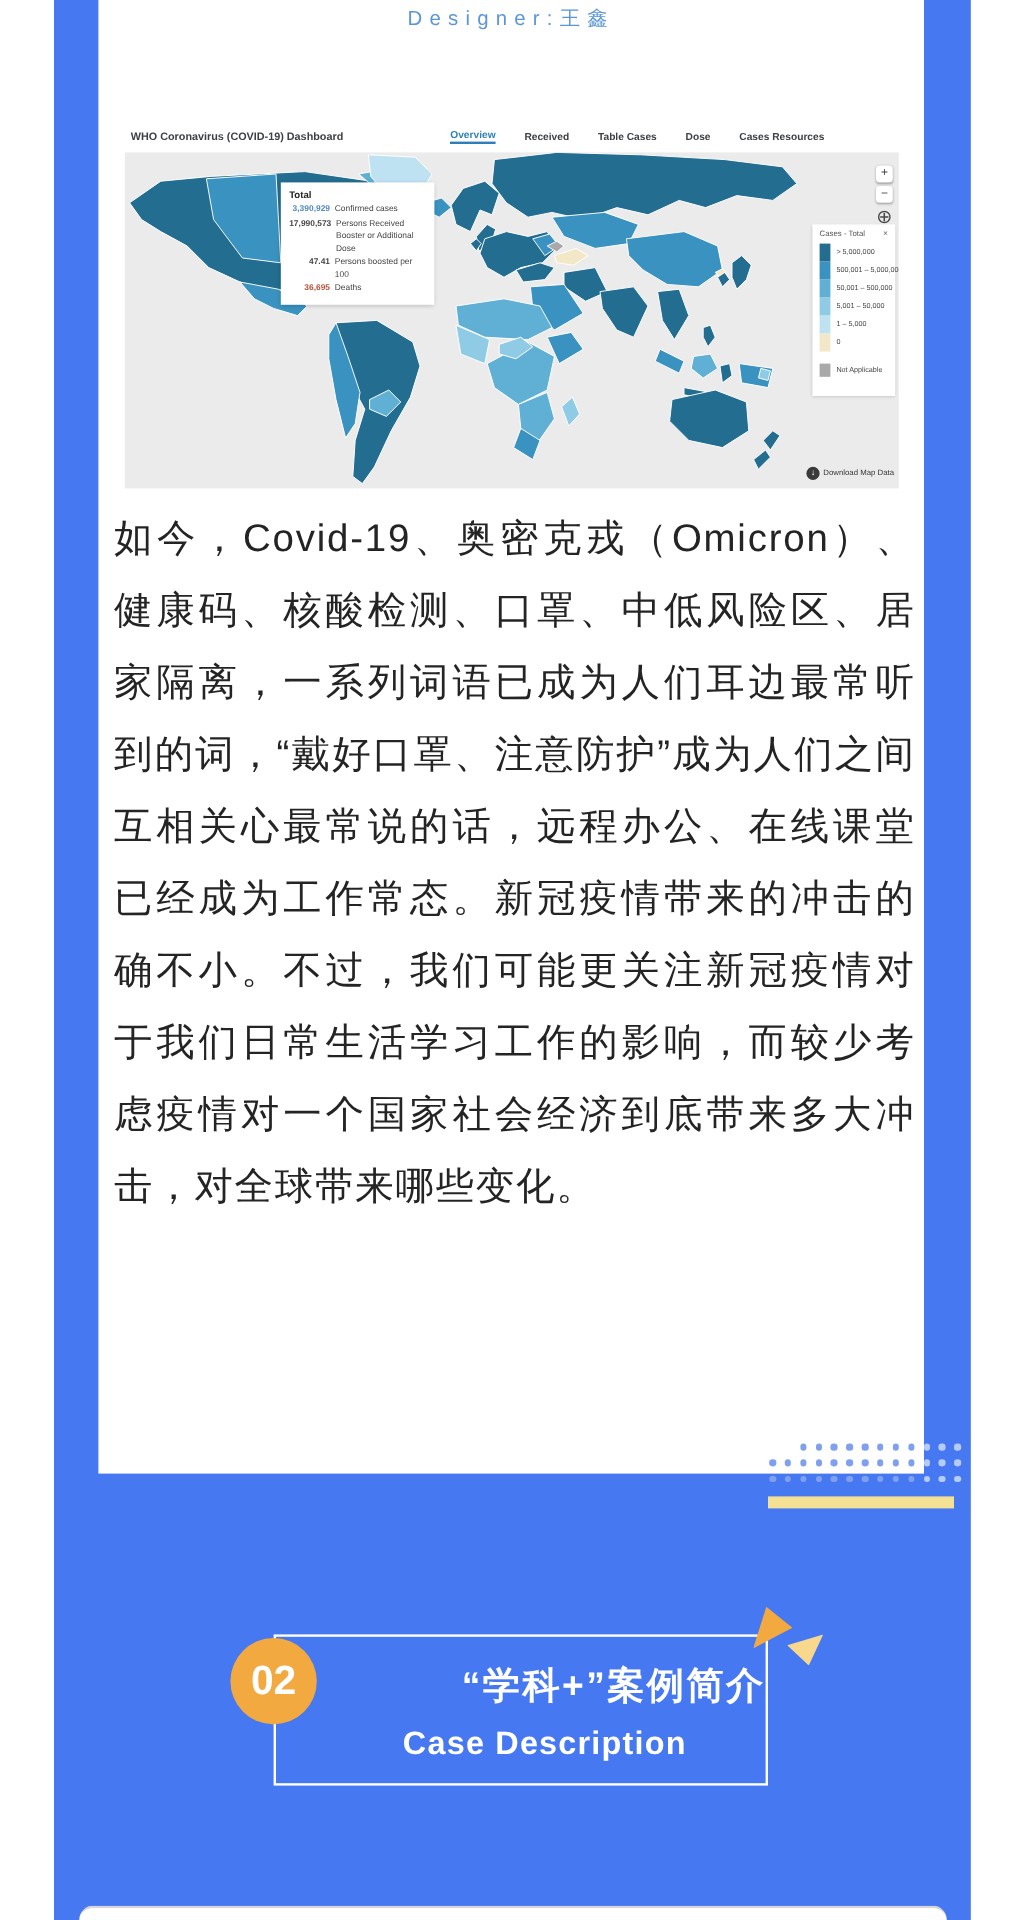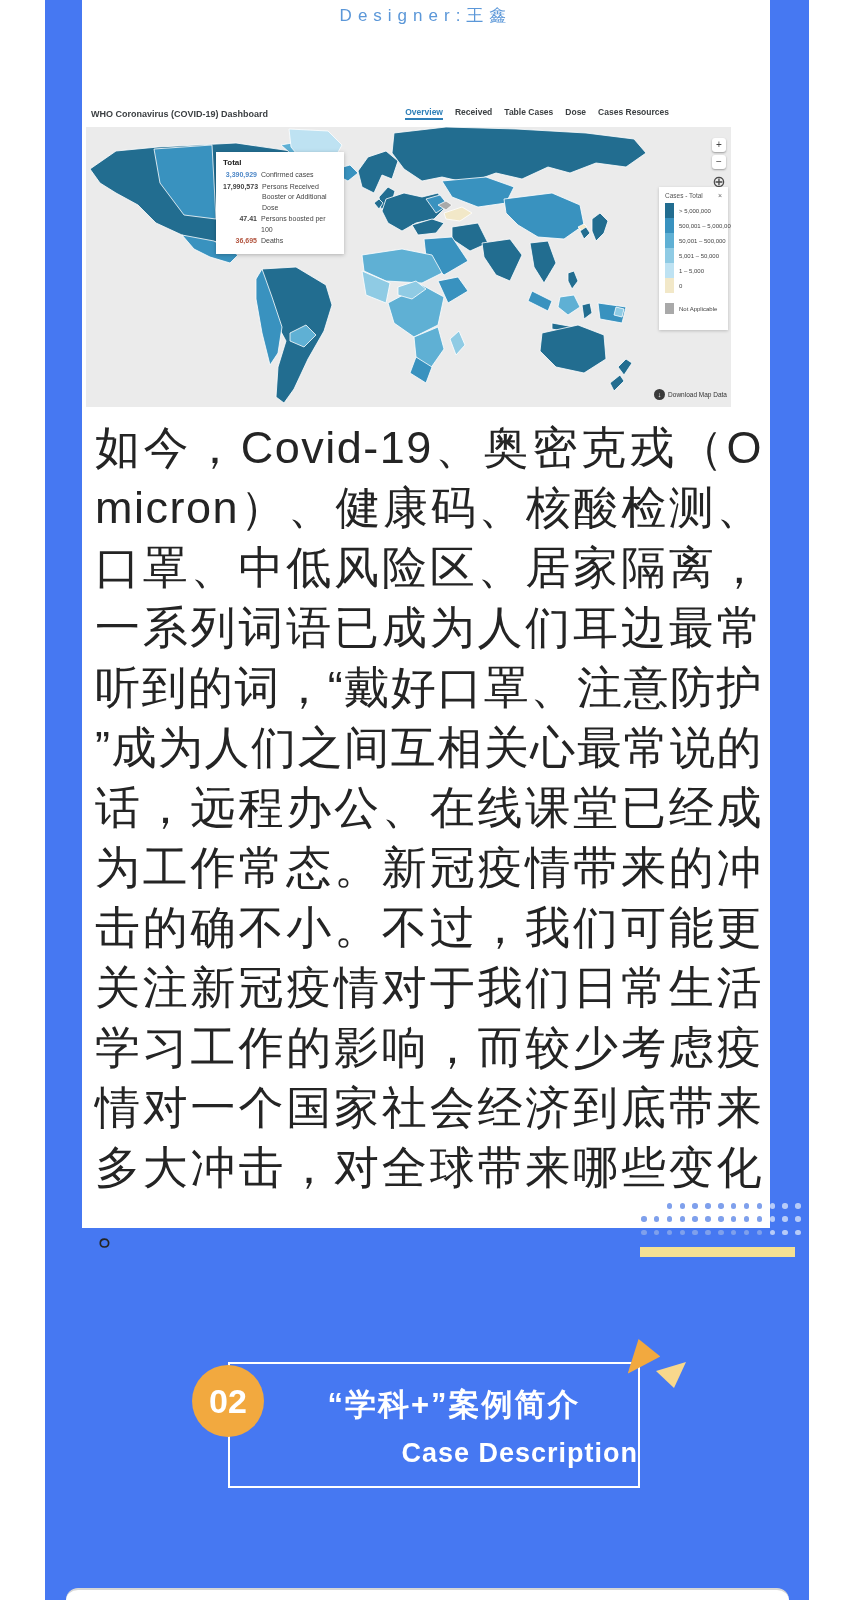"WHO Coronavirus (COVID-19) Dashboard" .dashboard { left: 4px -> 22px }
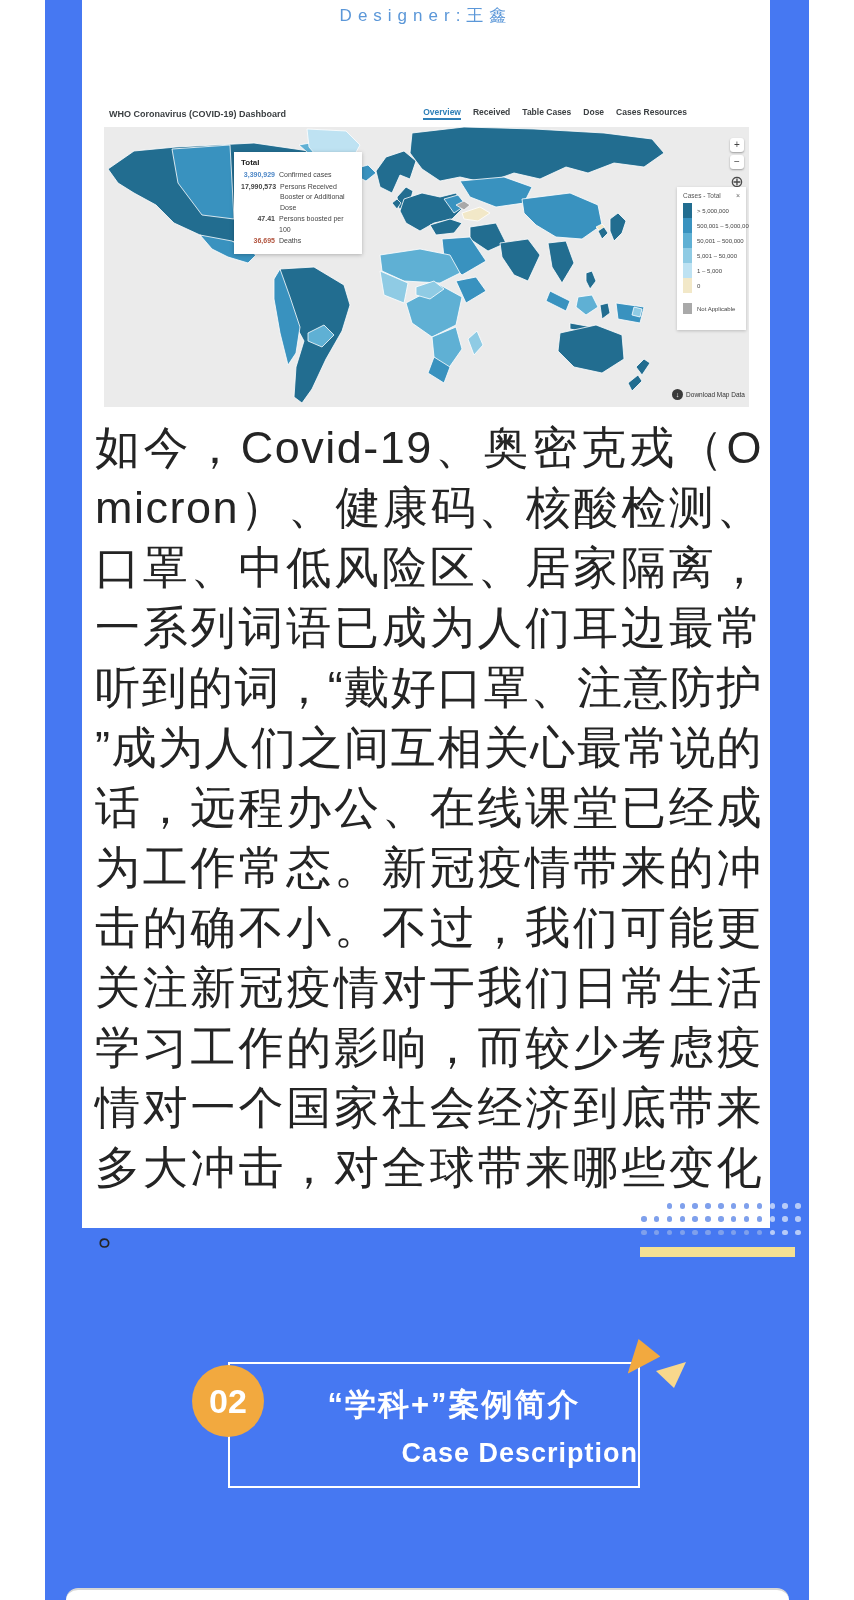"Overview" .dash-nav { align-items: none -> center; gap: 12px -> 24px }
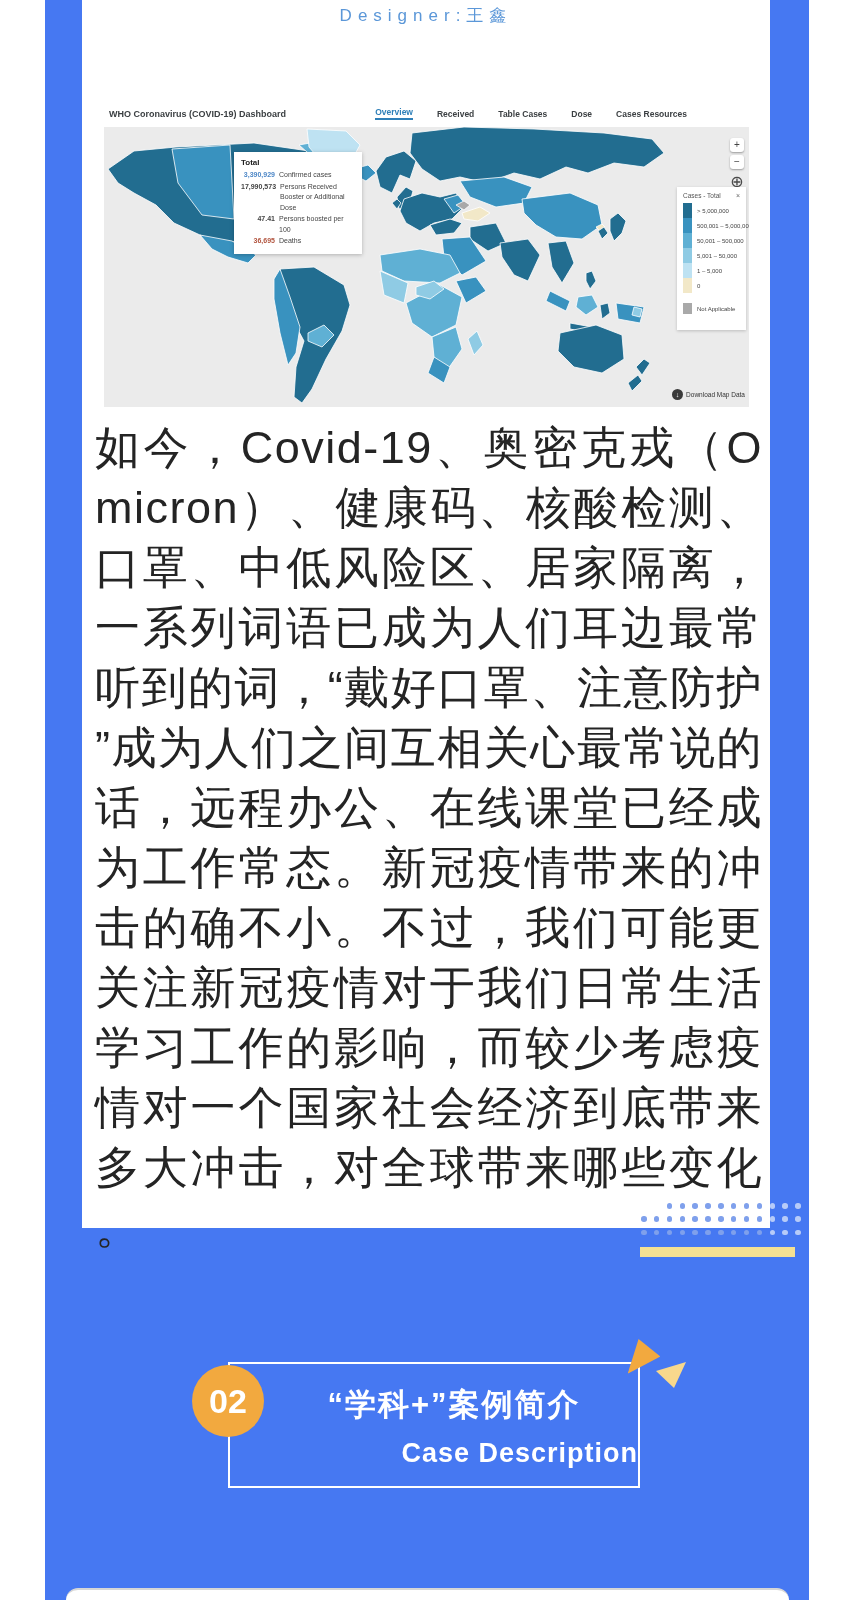"如今，Covid-19、奥密克戎（Omicron）、健康码、核酸检测、口罩、中低" .article-text { font-size: 45px -> 32px }
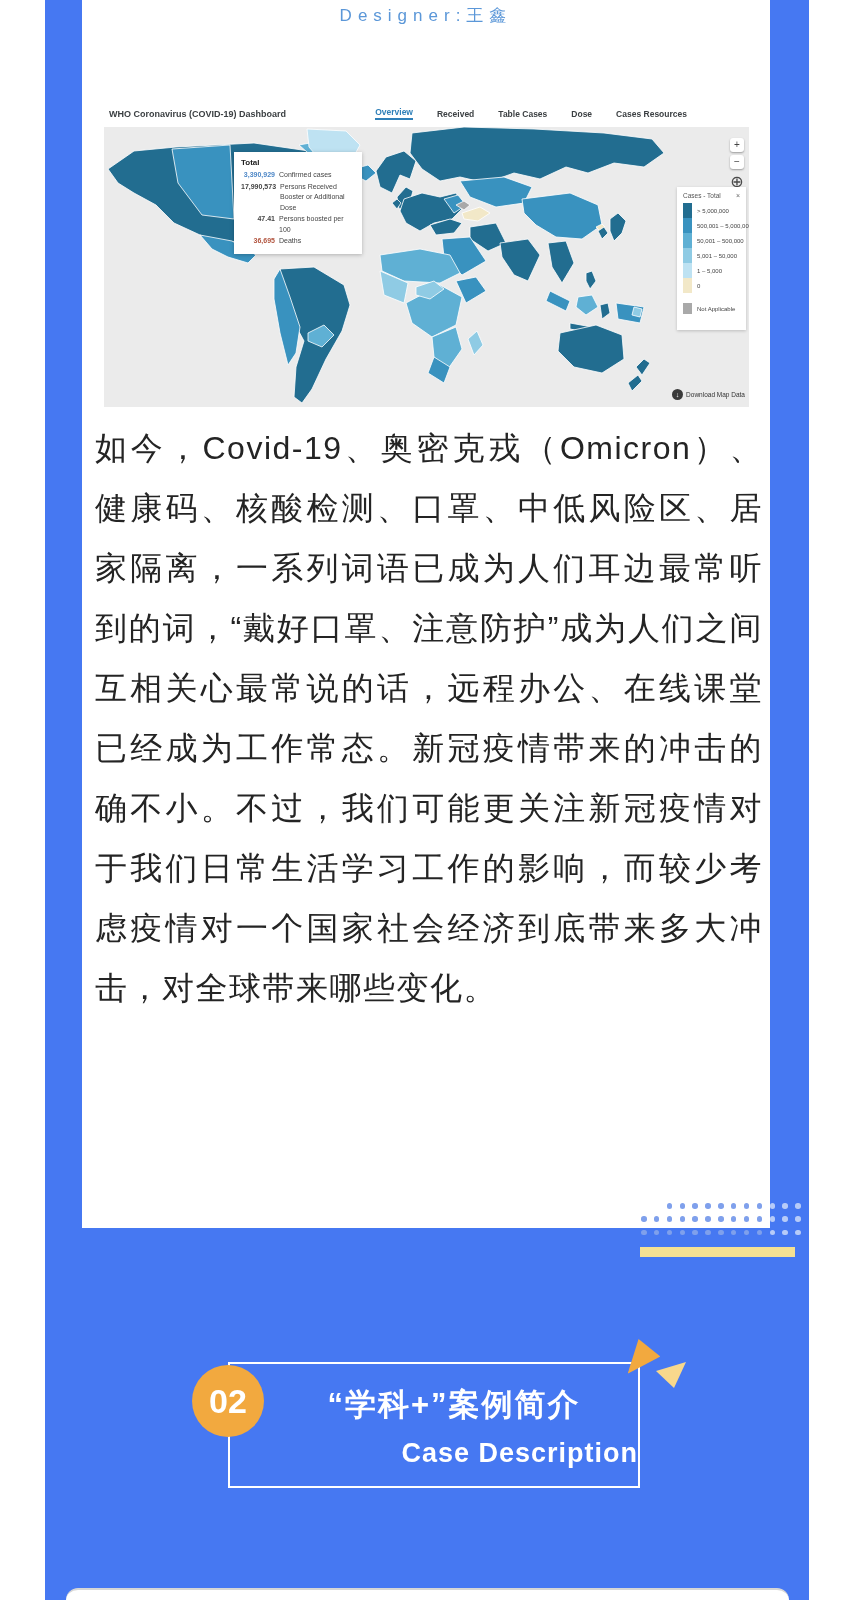"“学科+”案例简介" .sec-title { text-align: center -> right }
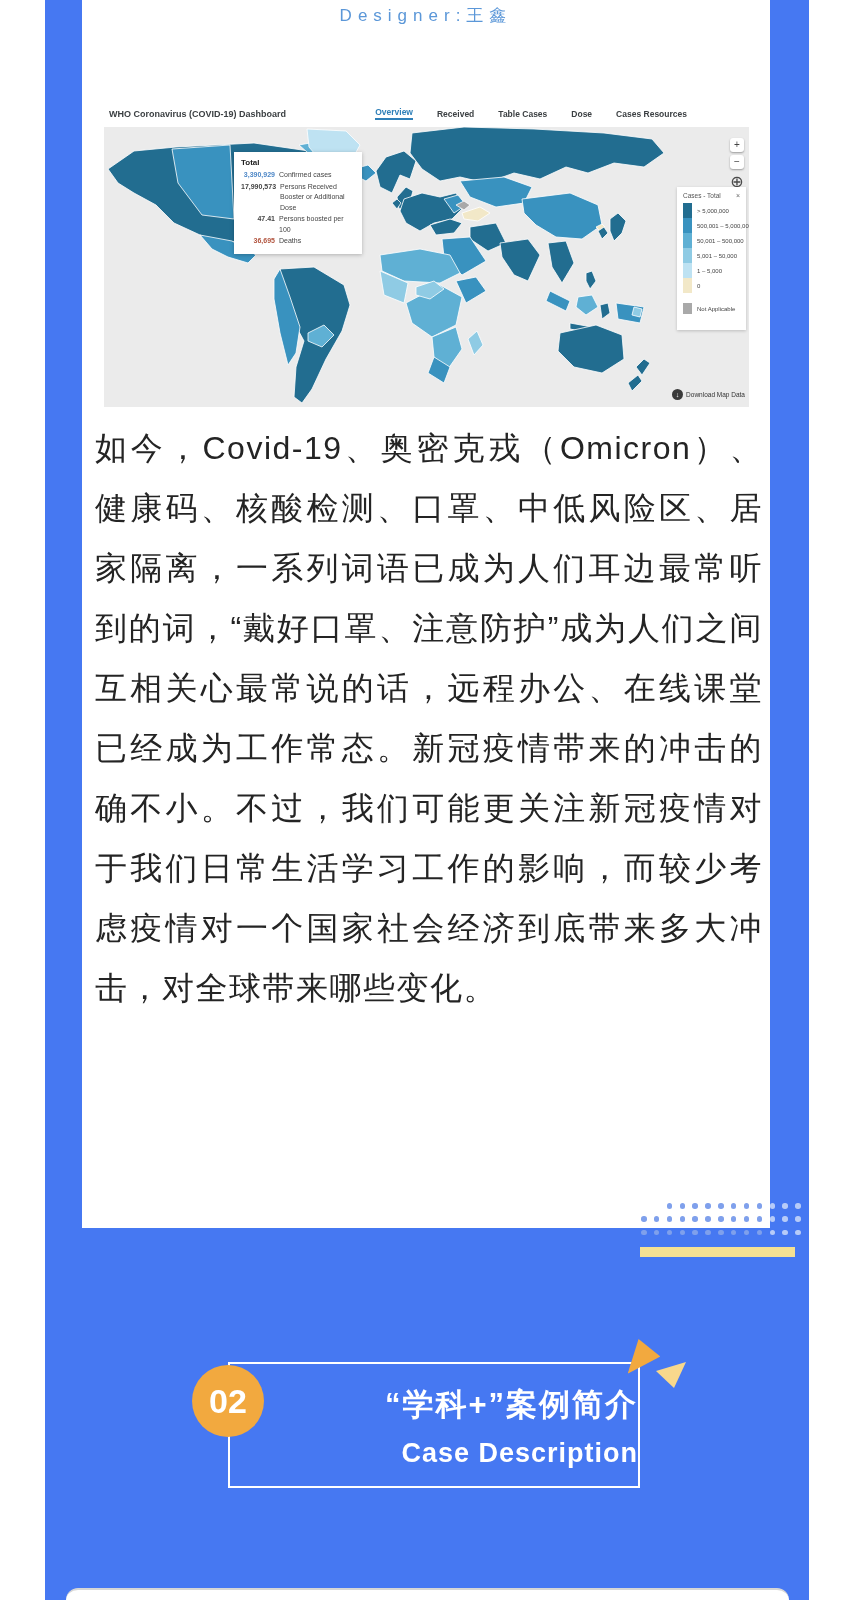"Case Description" .sec-sub { text-align: right -> center }
